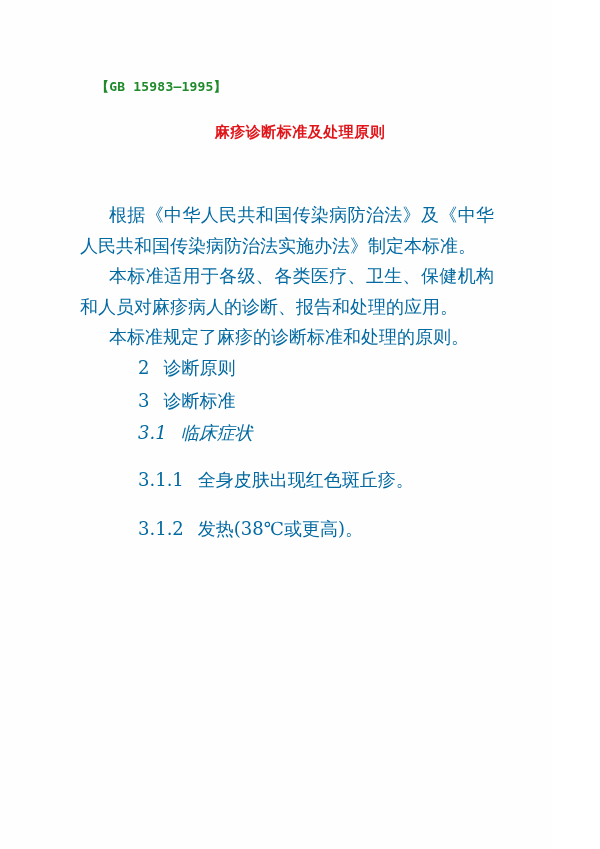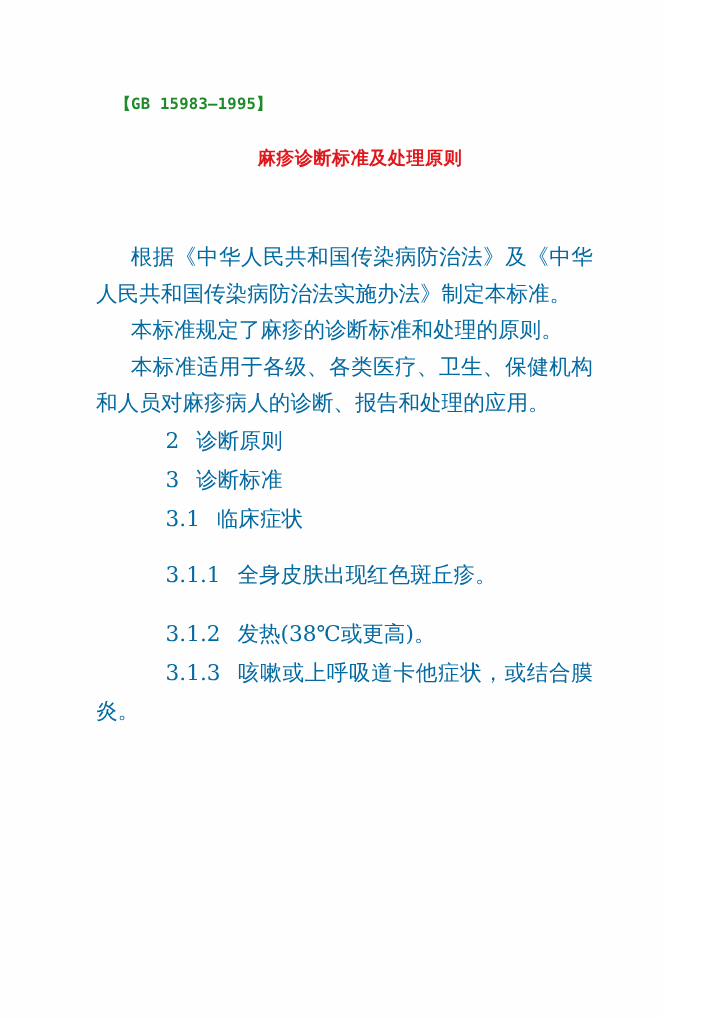"本标准规定了麻疹的诊断标准和处理的原则。" p.p { order: before "本标准适用于各级、各类医疗、卫生、保健机构和人员对麻疹病人的诊断、报告和处理的应" -> after "本标准适用于各级、各类医疗、卫生、保健机构和人员对麻疹病人的诊断、报告和处理的应" }
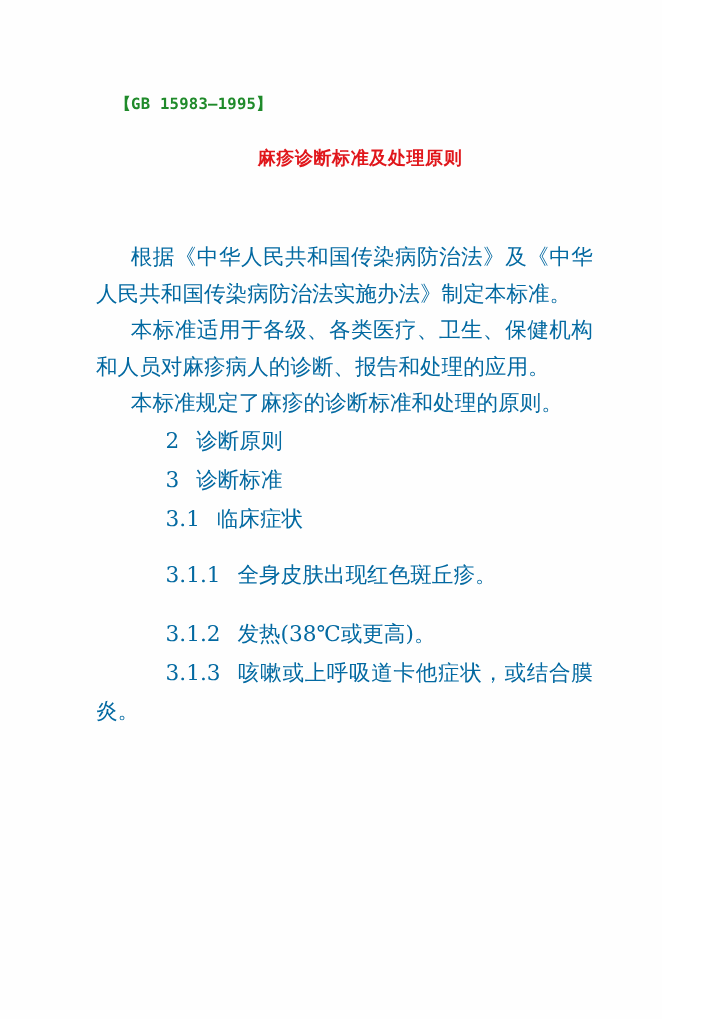"3.1 临床症状" p.p { font-style: none -> italic }
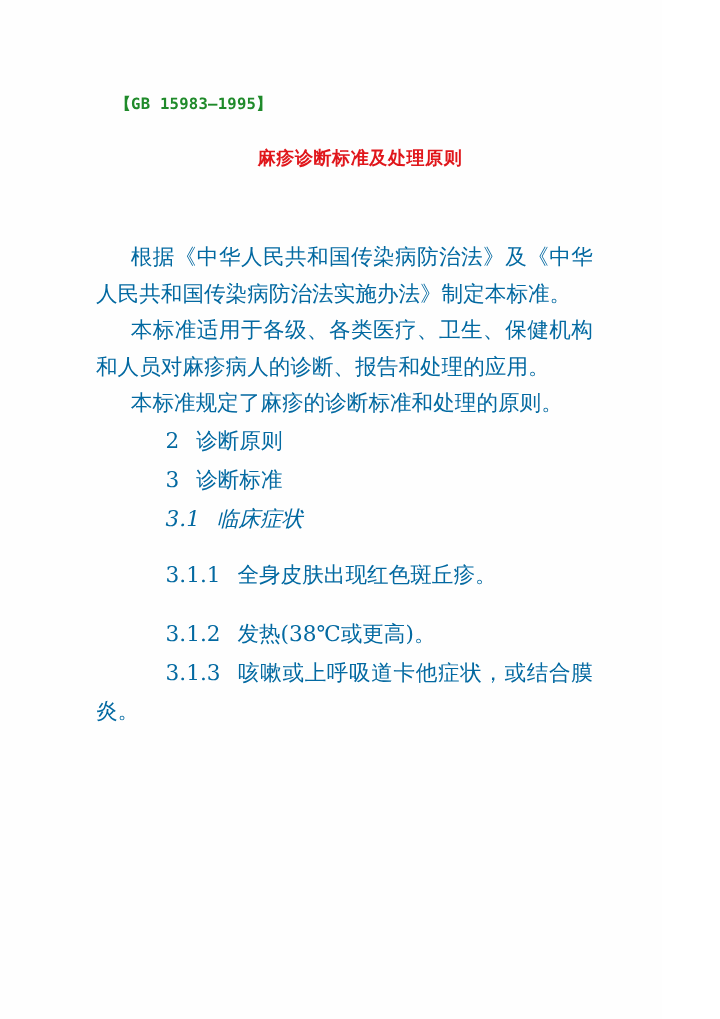"3.1.3 咳嗽或上呼吸道卡他症状，或结合膜炎。" p.p { html: <p> <span>3.1.3</span><span>咳嗽或上呼吸道卡他症状，或结合膜炎。</span> </p> -> none }
